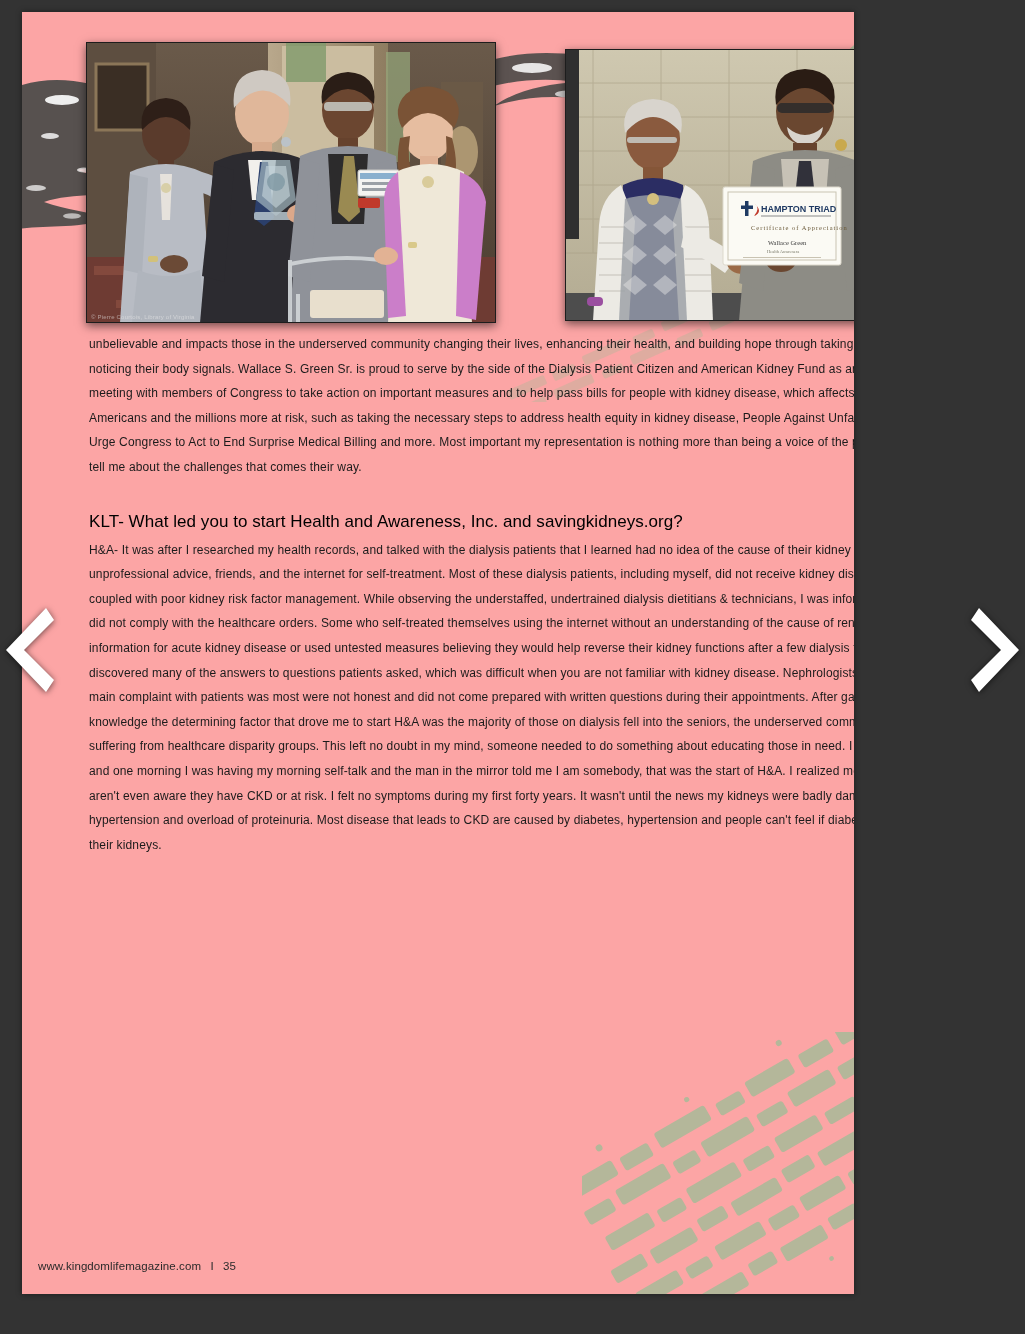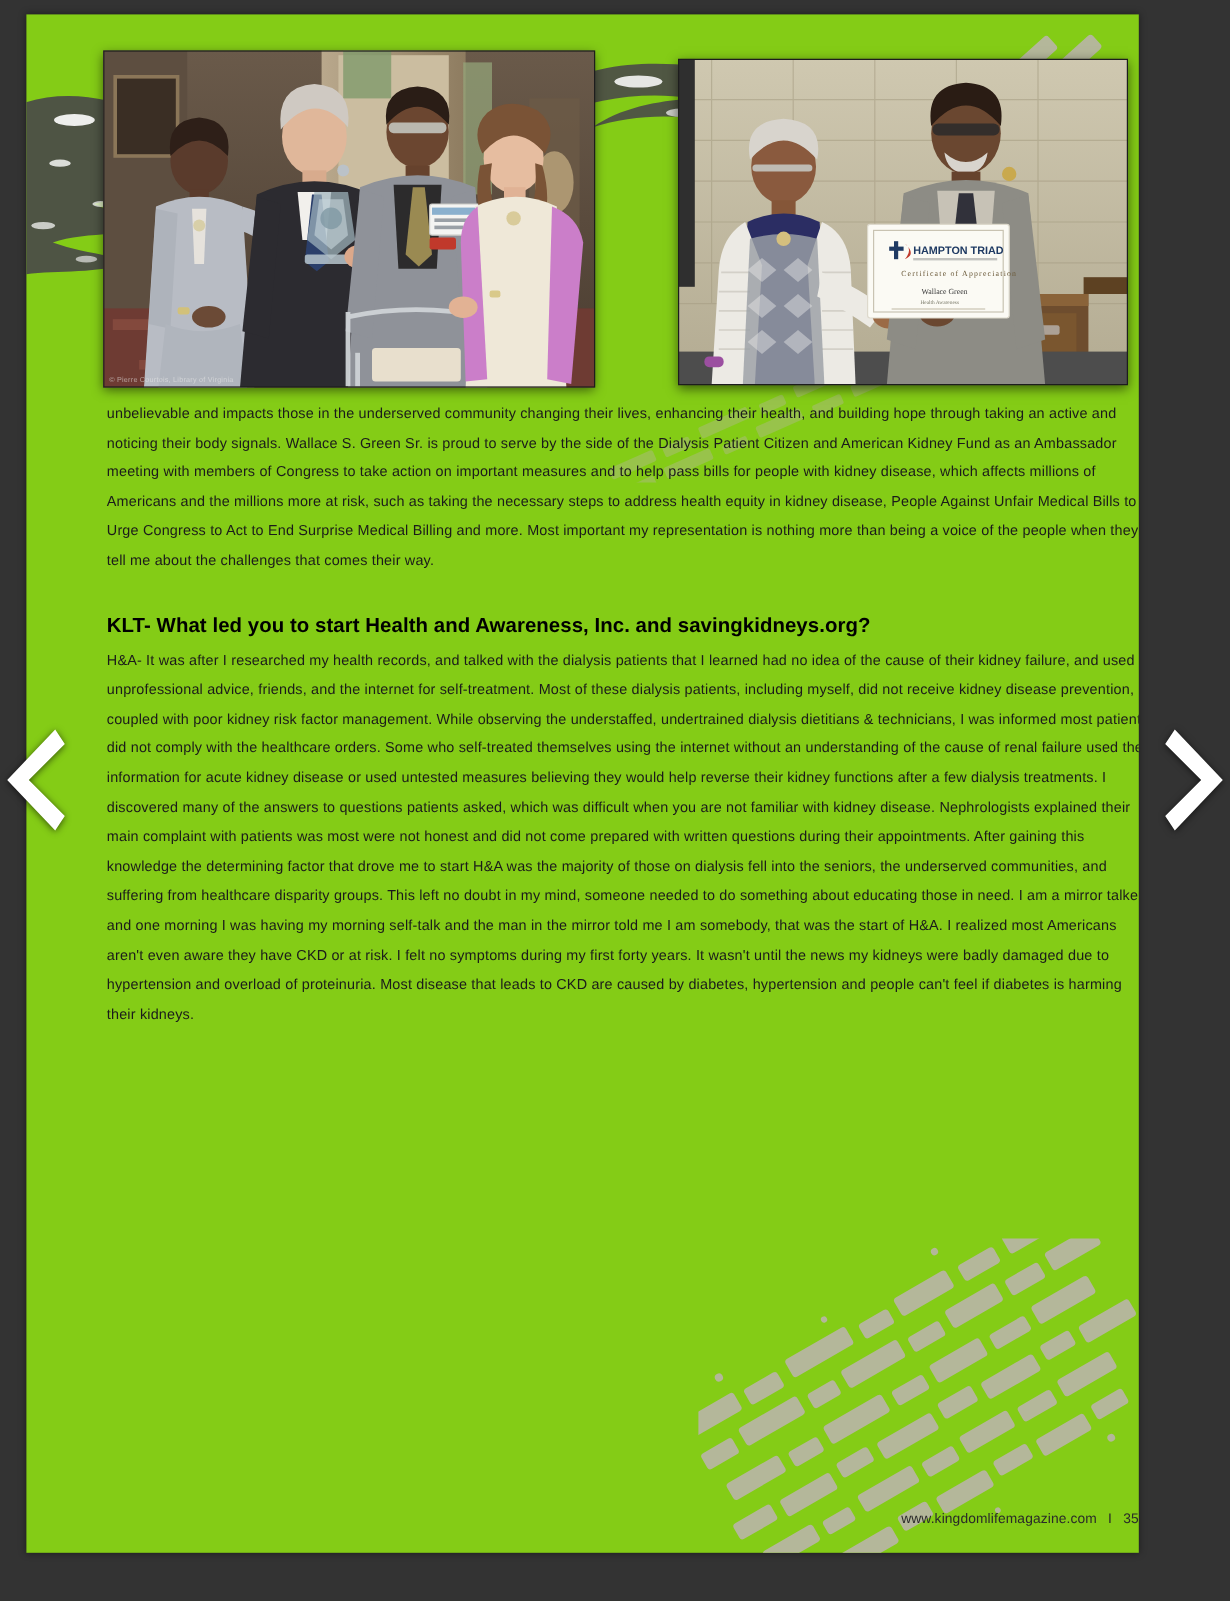"HAMPTON TRIAD" #page { background: #84cc16 -> #fca5a5; width: 927px -> 832px }
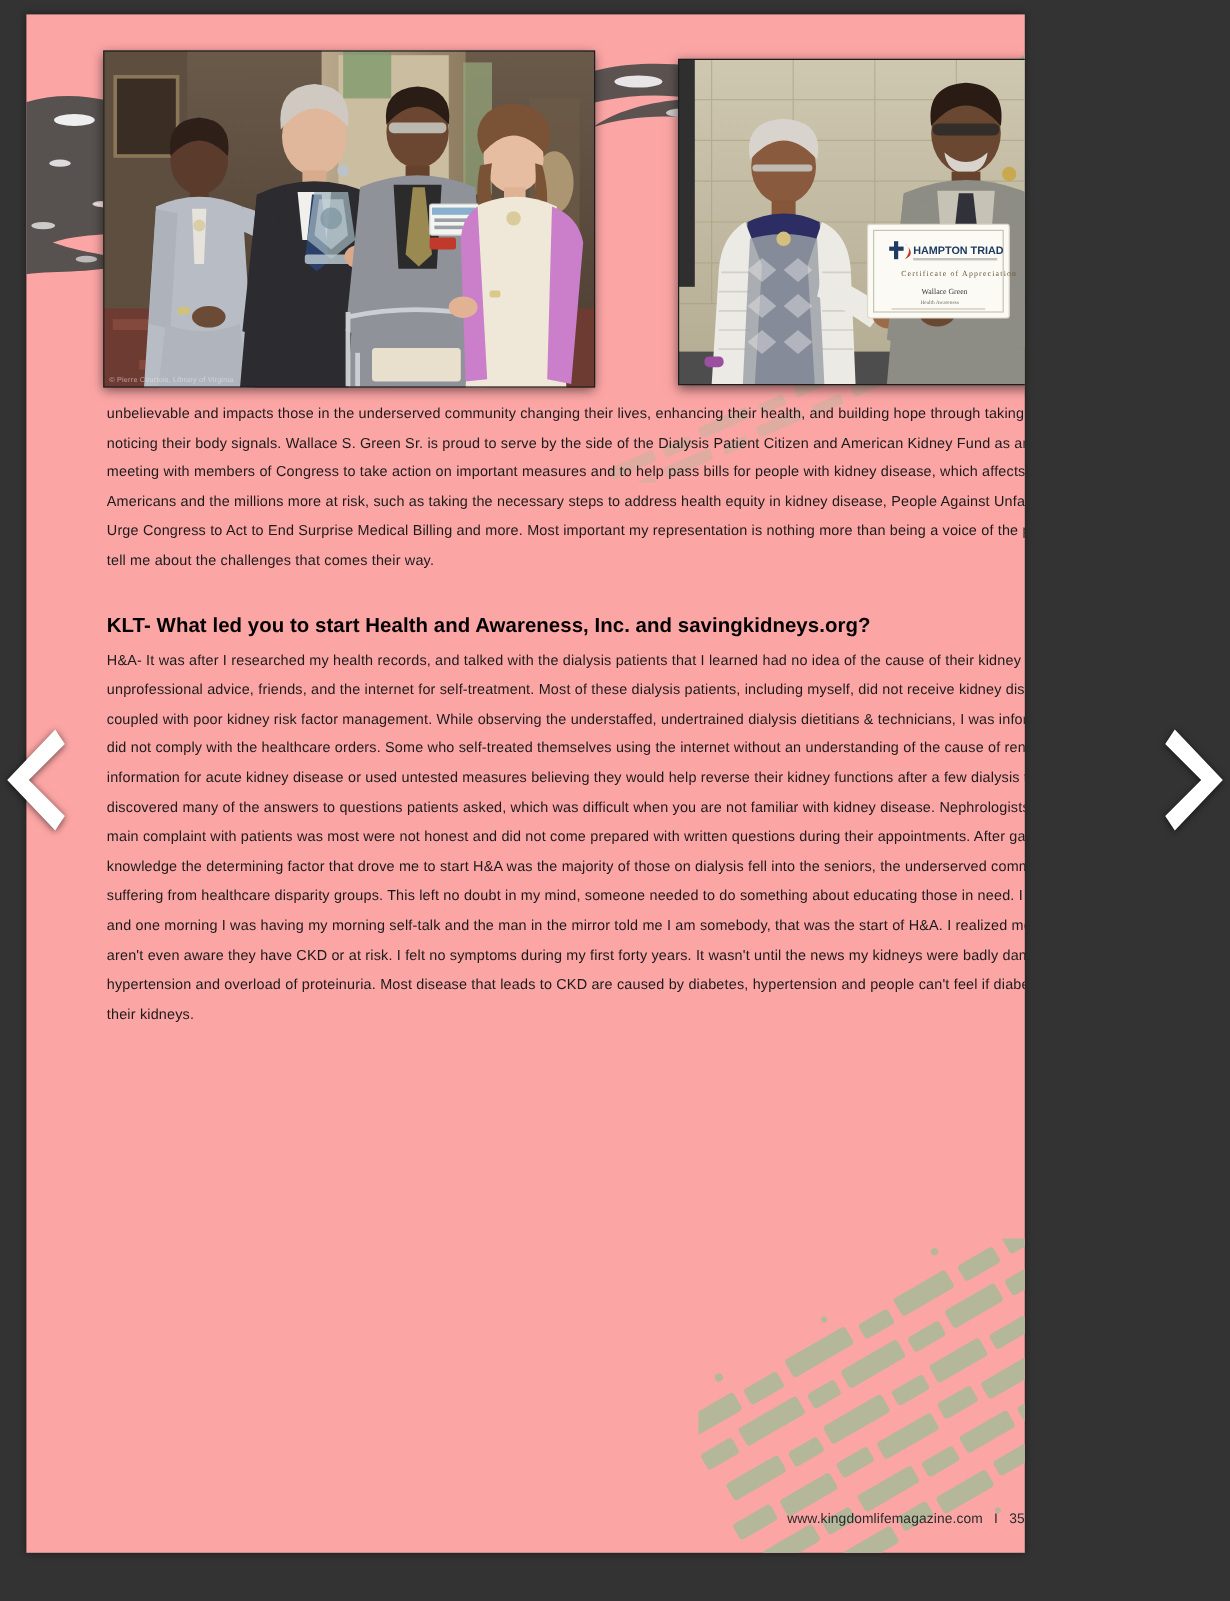"KLT- What led you to" h2.qa { font-weight: bold -> normal }
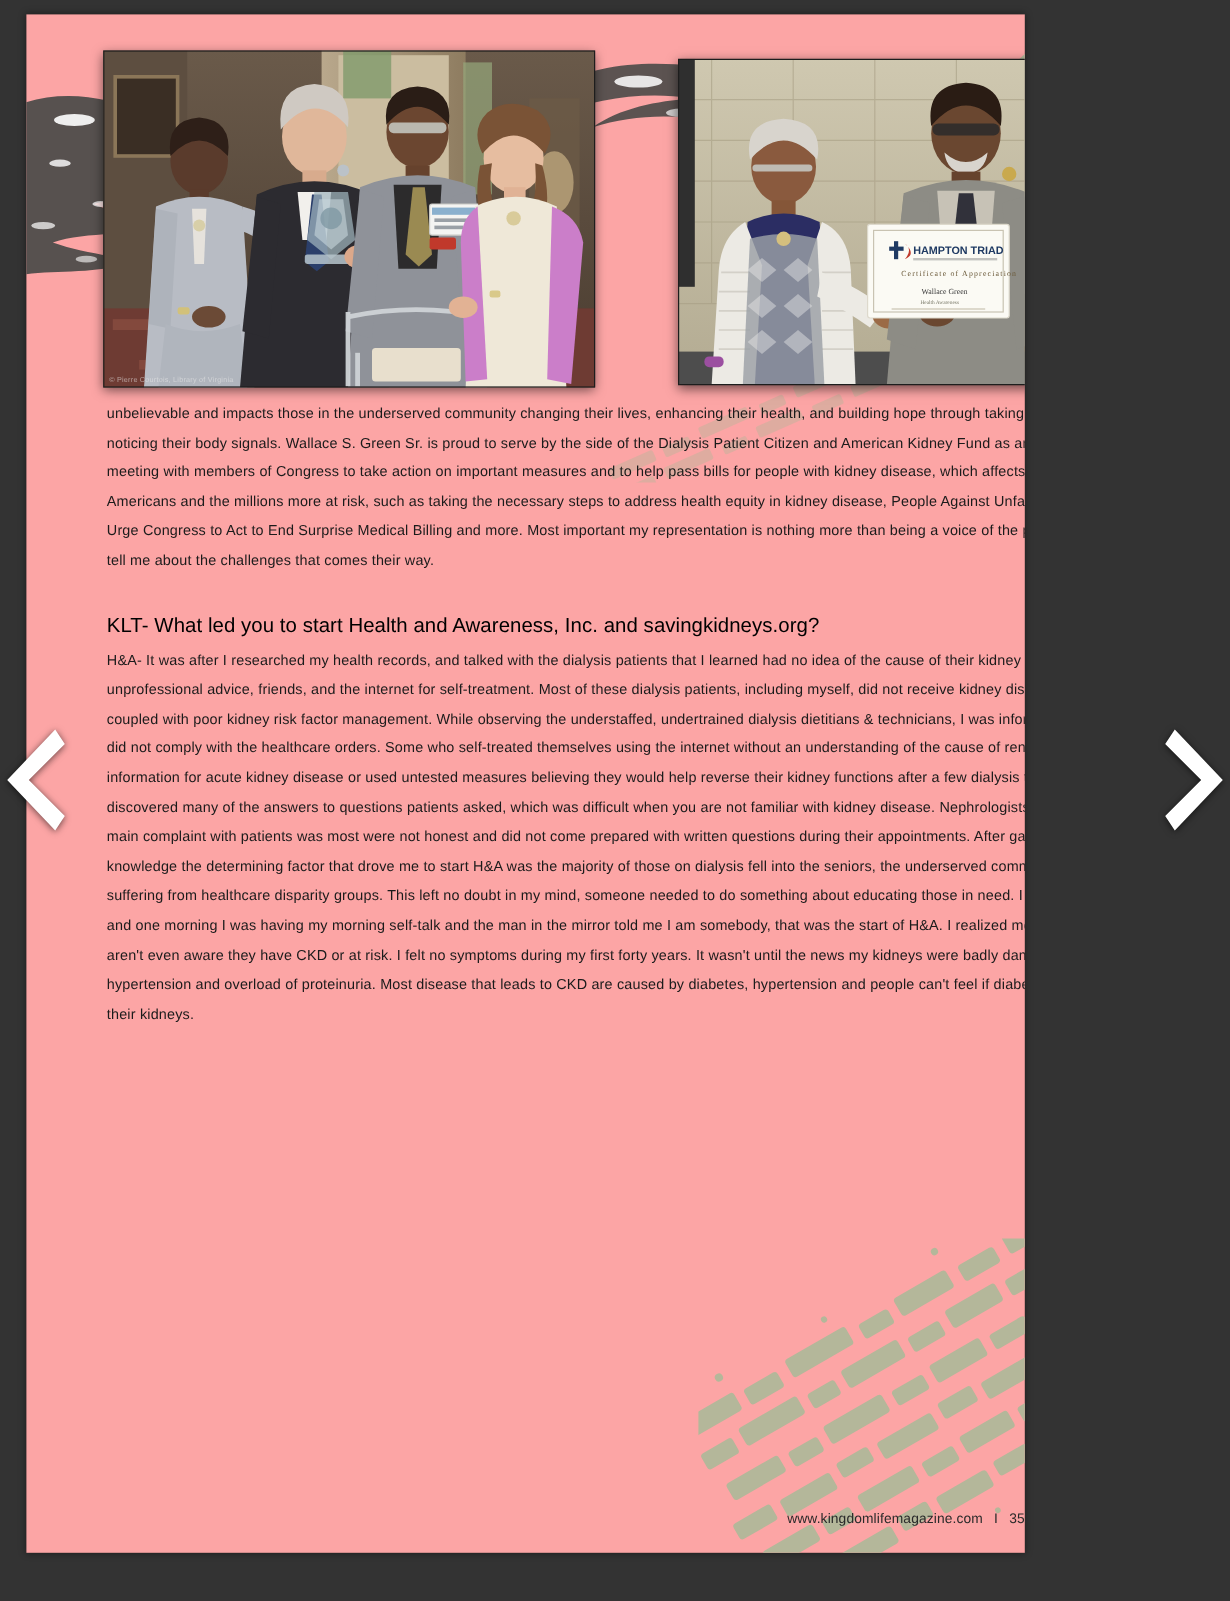"www.kingdomlifemagazine.com I 35" #footer { text-align: right -> left }
